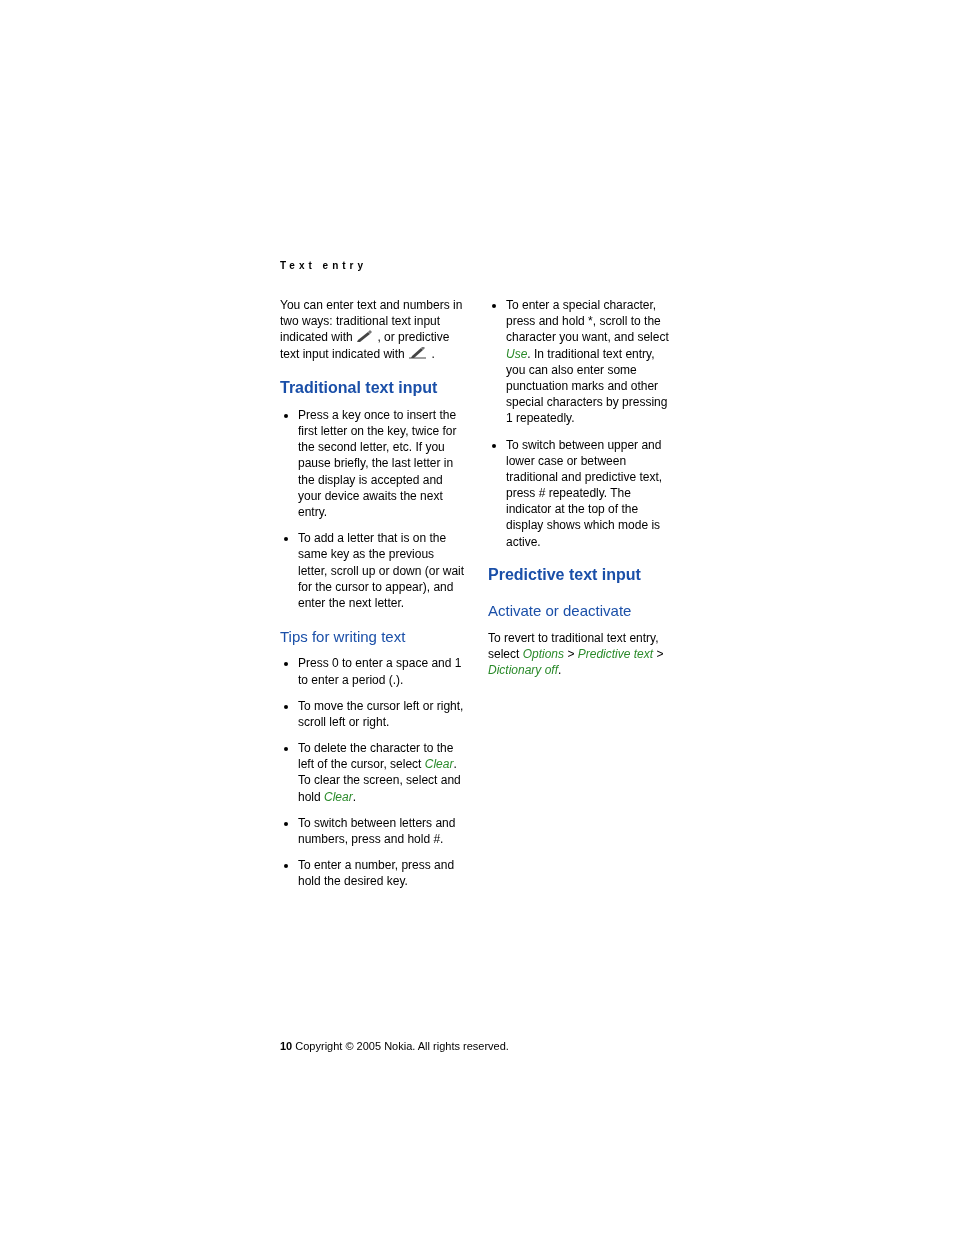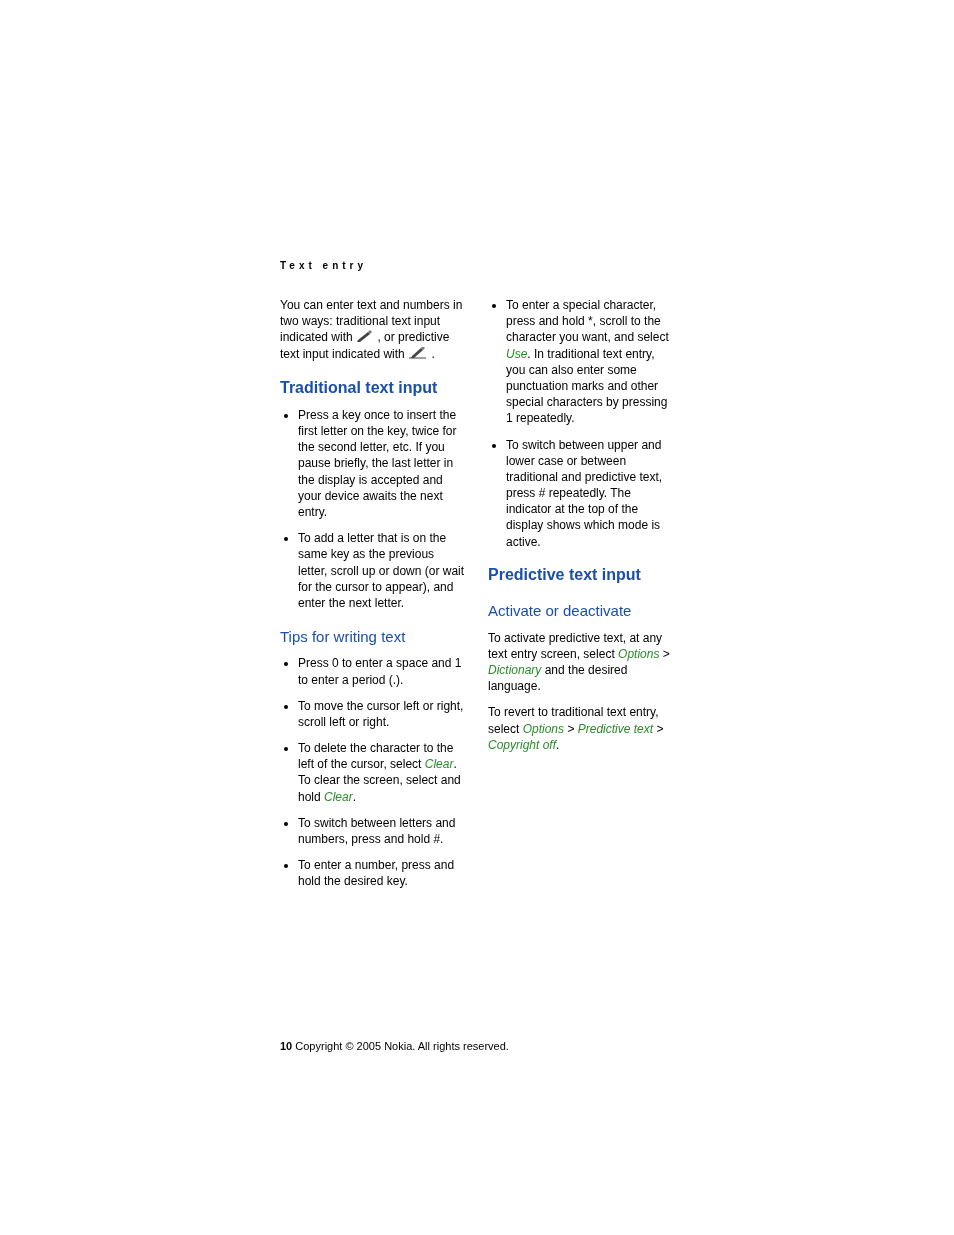"To activate predictive text, at" p { html: <p> <span>To activate predictive text, at any text entry screen, select </span><span>Options</span><span> &gt; </span><span>Dictionary</span><span> and the desired language.</span> </p> -> none }
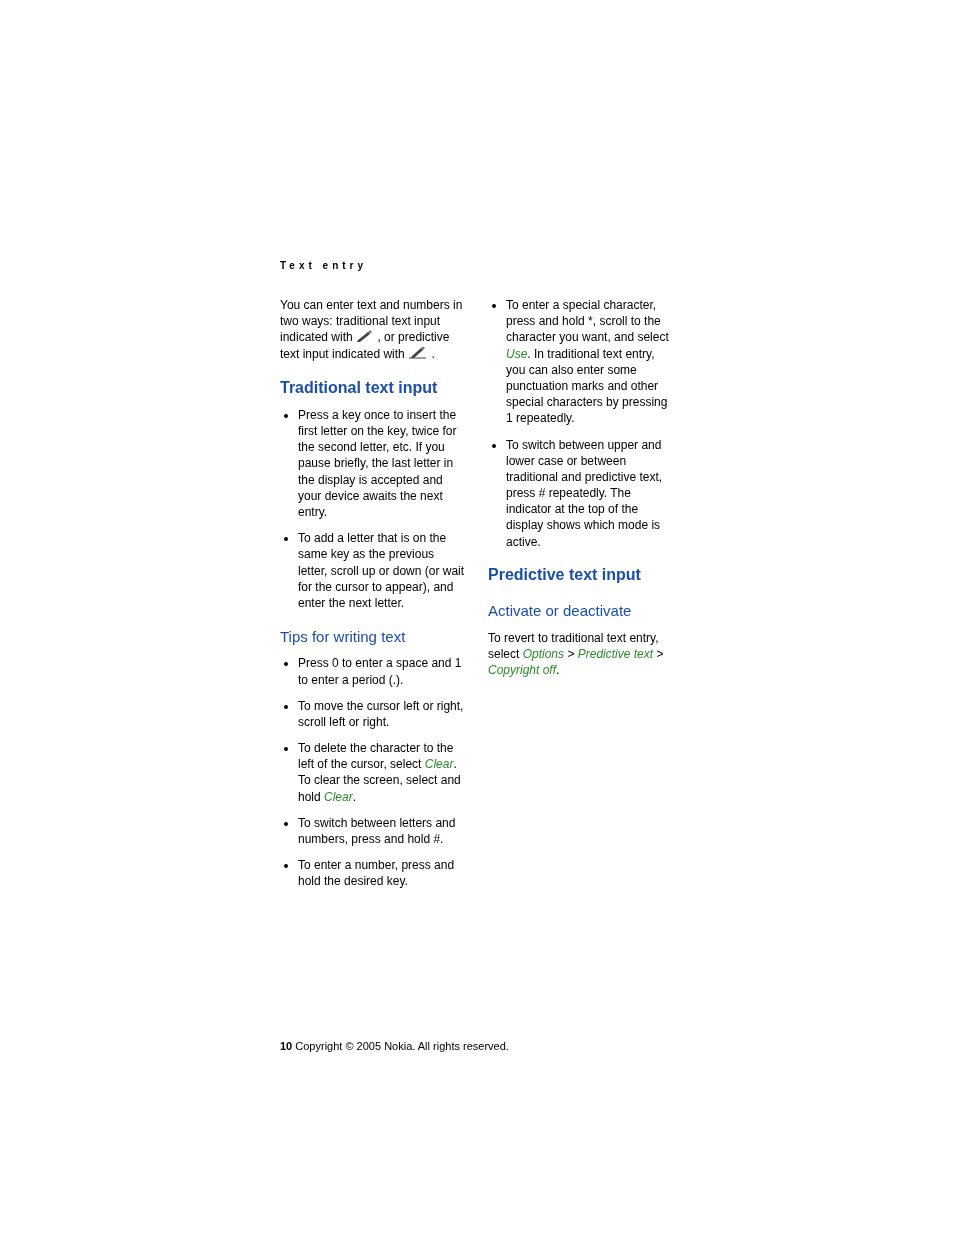"Copyright off" span.green { text: Copyright -> Dictionary }
